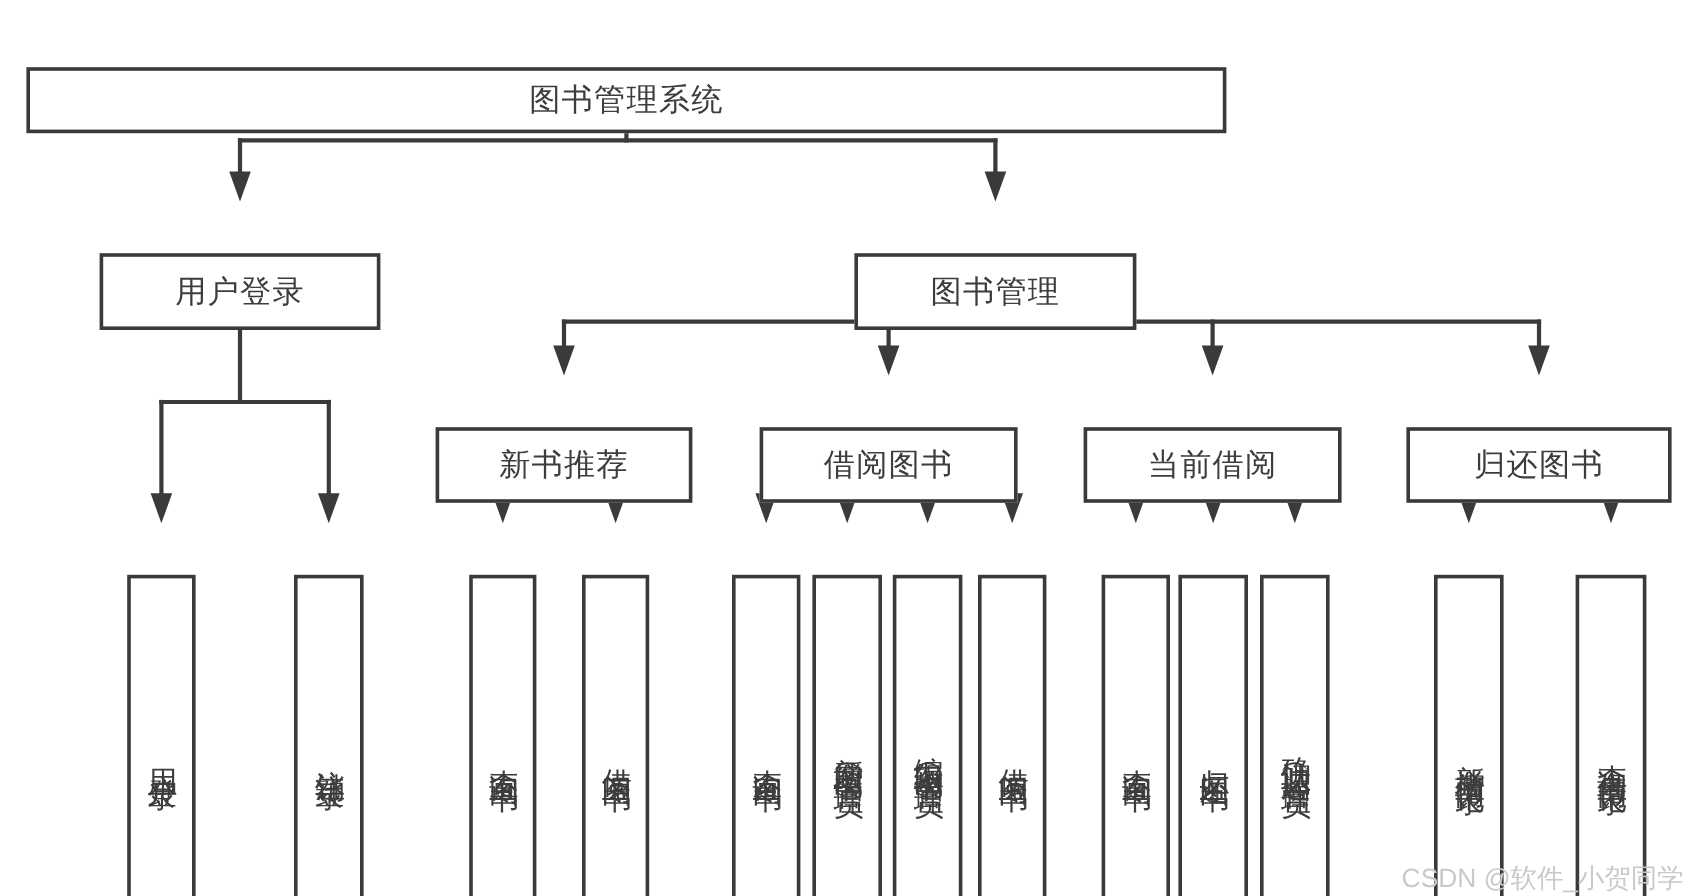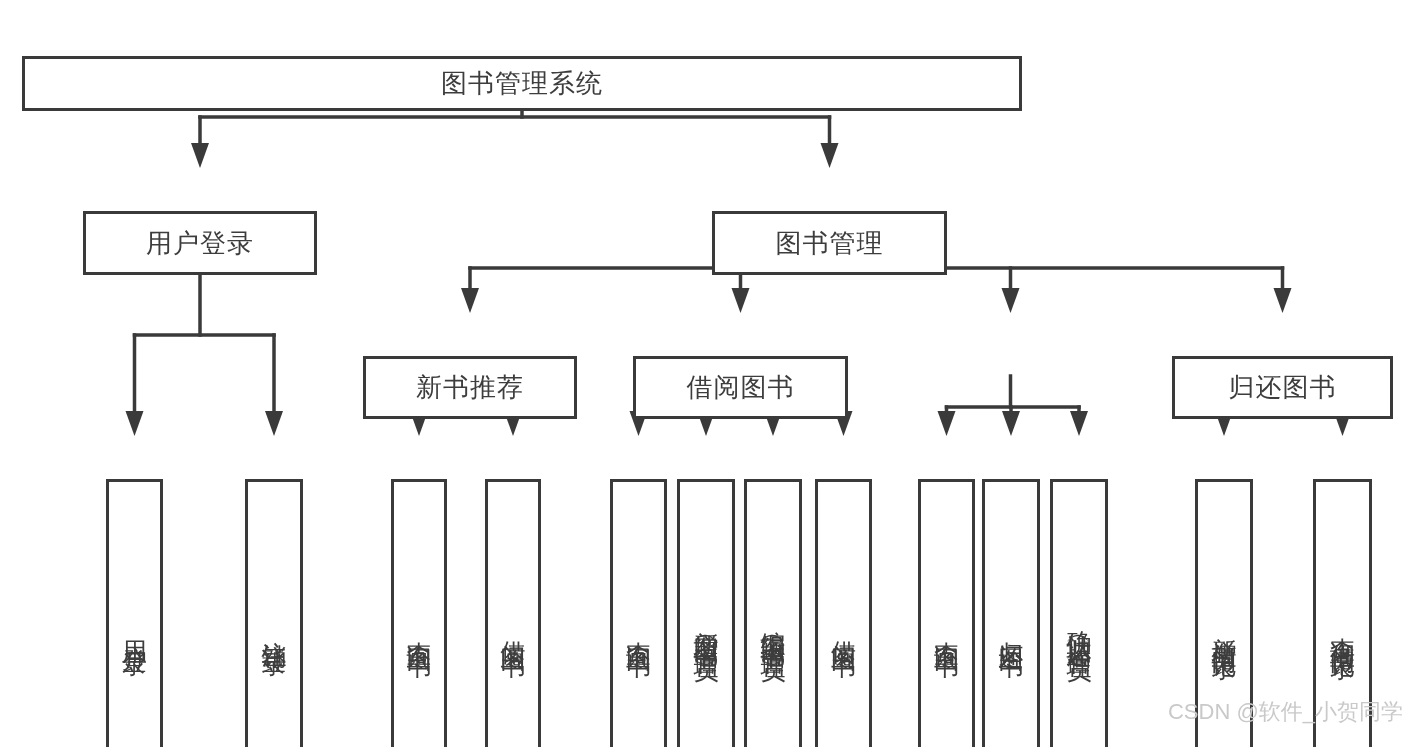"当前借阅" div.node { html: none -> <div> <span>当前借阅</span> </div> }
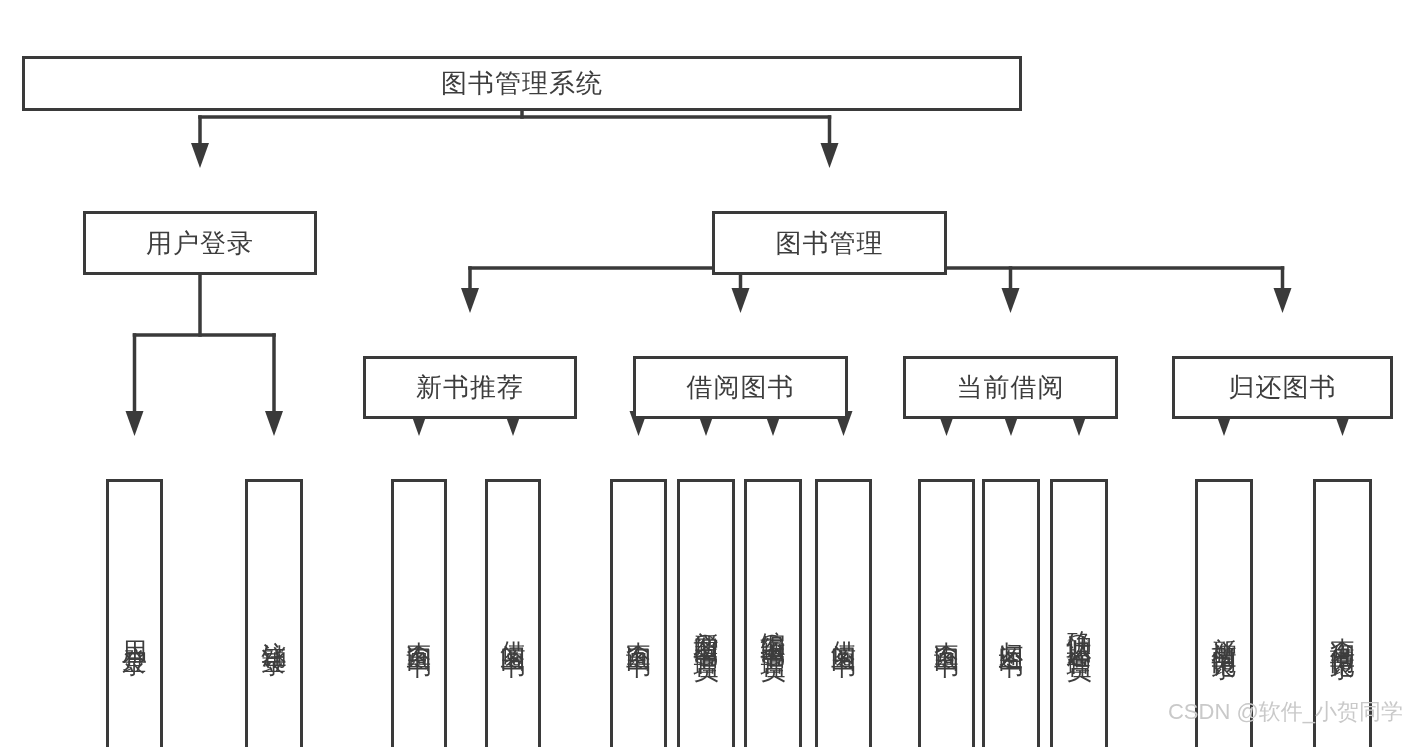"CSDN @软件_小贺同学" .watermark { bottom: 20px -> 0 }
